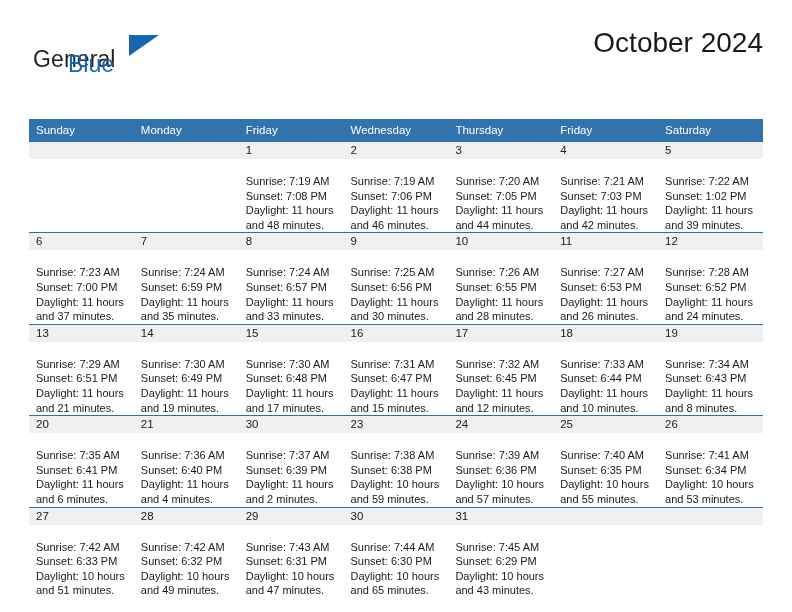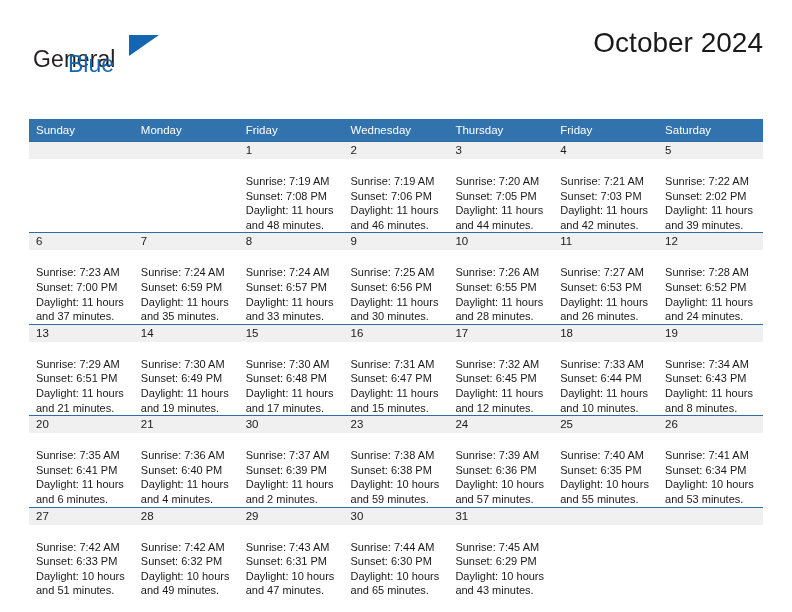"Sunset: 2:02 PM" div { text: 2:02 -> 1:02 }
